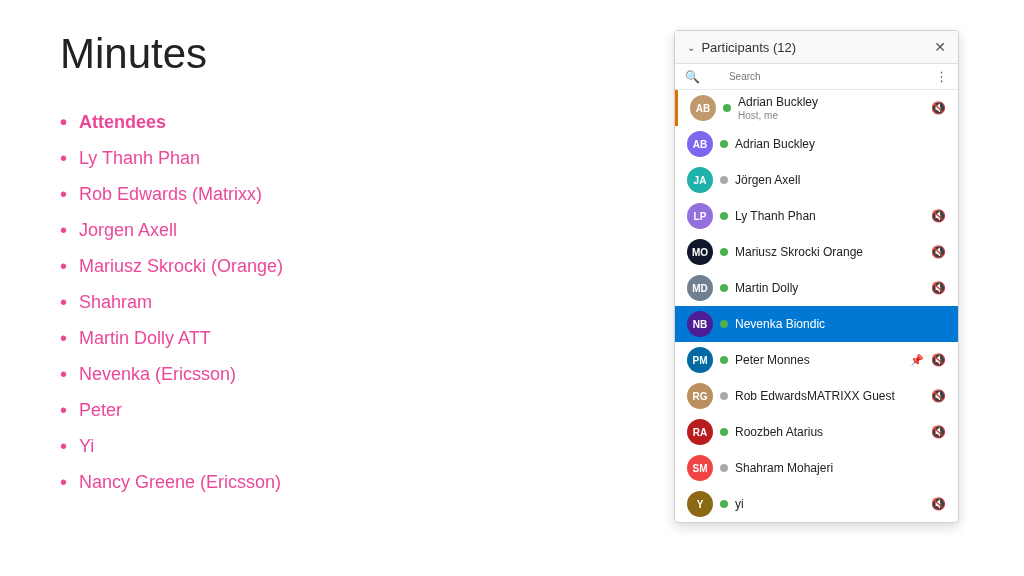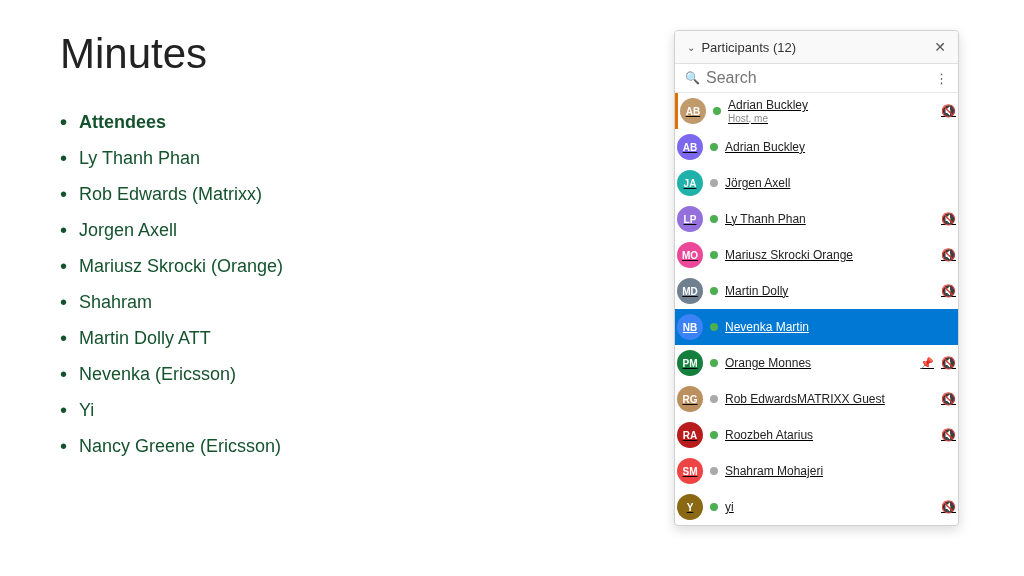"Search" .search-input { font-size: 16px -> 10px; margin-left: none -> 23px }
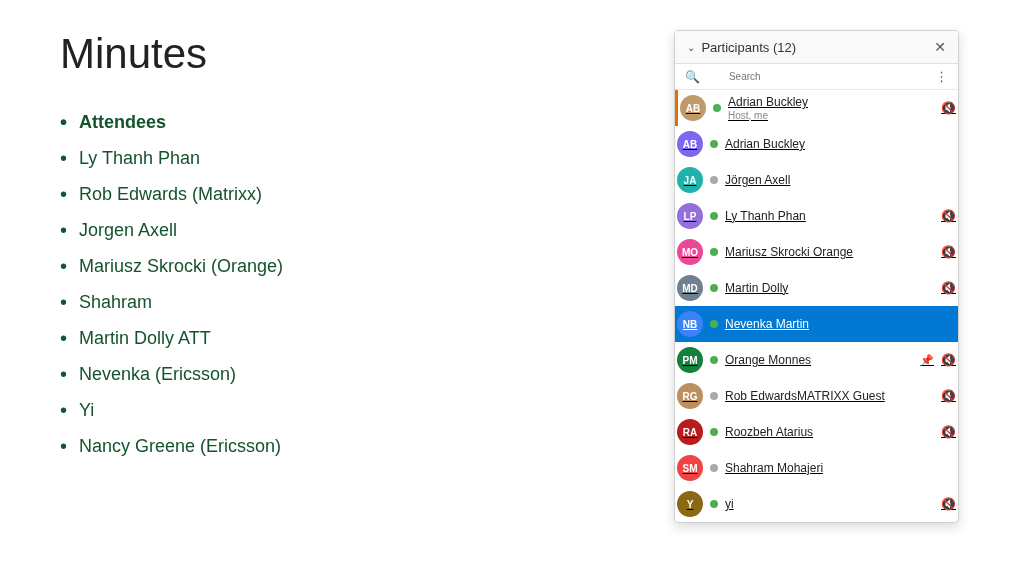"AB" .participant-item { padding: 5px 2px -> 5px 12px; text-decoration: underline -> none }
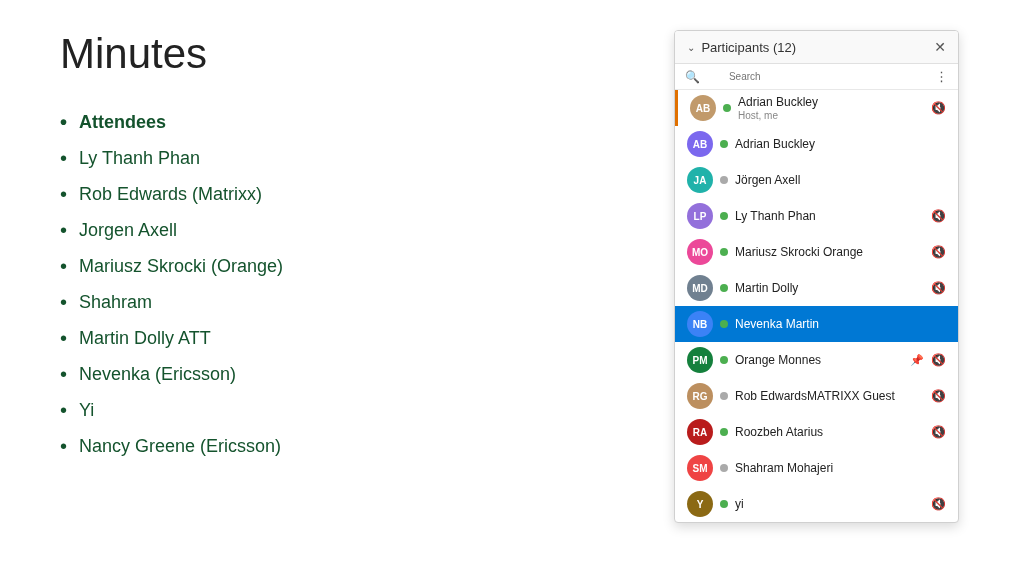"Attendees" .attendees-list { color: #14532d -> #ec4899 }
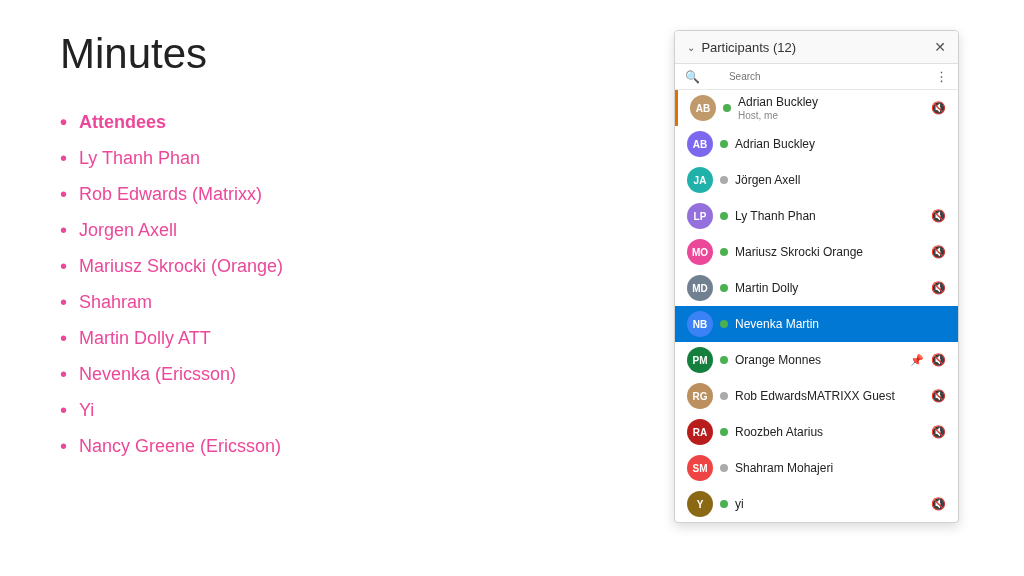"MO" .avatar-MO { background: #ec4899 -> #0f172a }
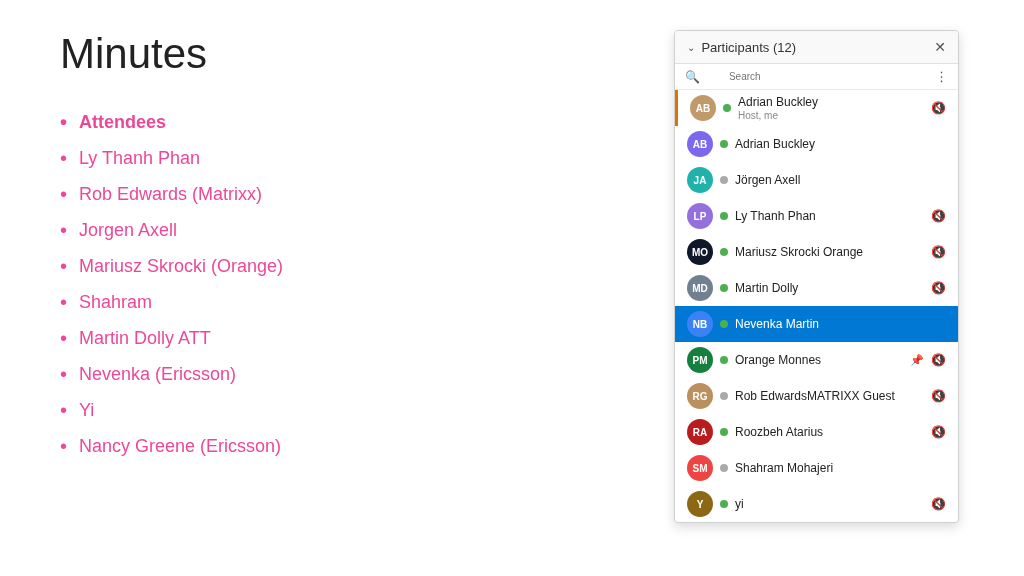"NB" .avatar-NB { background: #3b82f6 -> #4c1d95 }
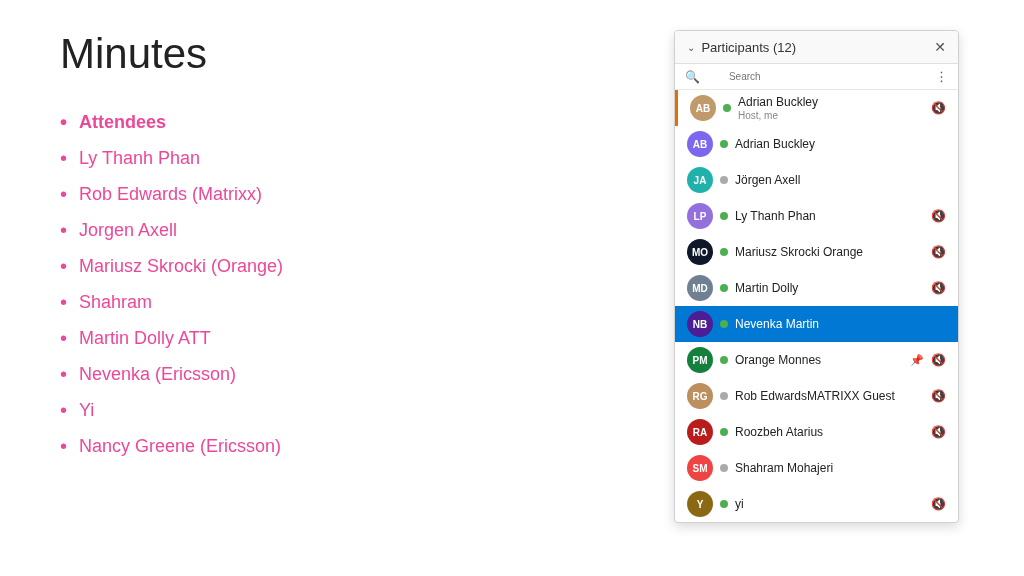"Nevenka Martin" div.participant-name { text: Martin -> Biondic }
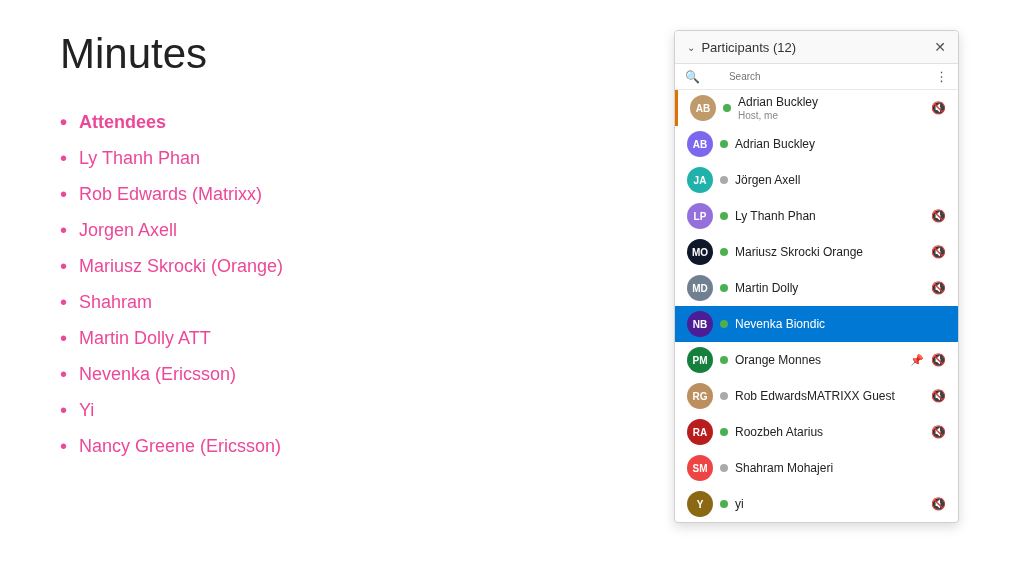"PM" .avatar-PM { background: #15803d -> #0369a1 }
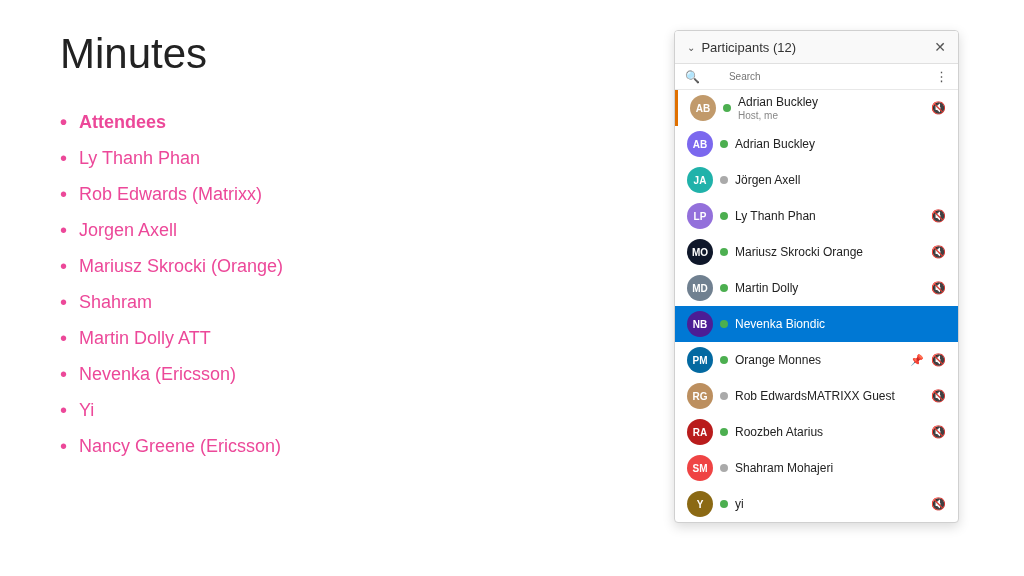"Orange Monnes" div.participant-name { text: Orange -> Peter }
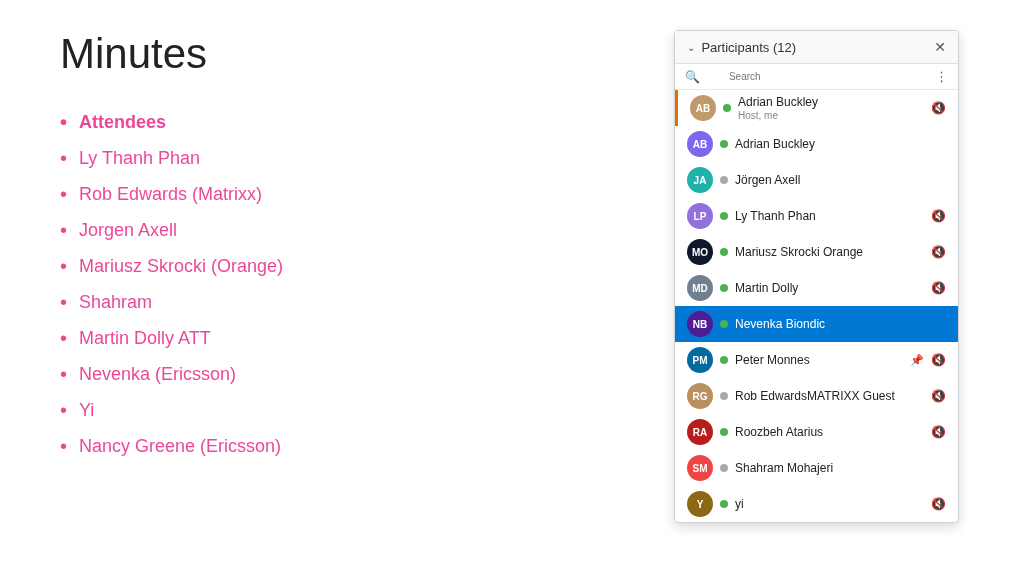"Peter" li { html: none -> <li> <span>Peter</span> </li> }
